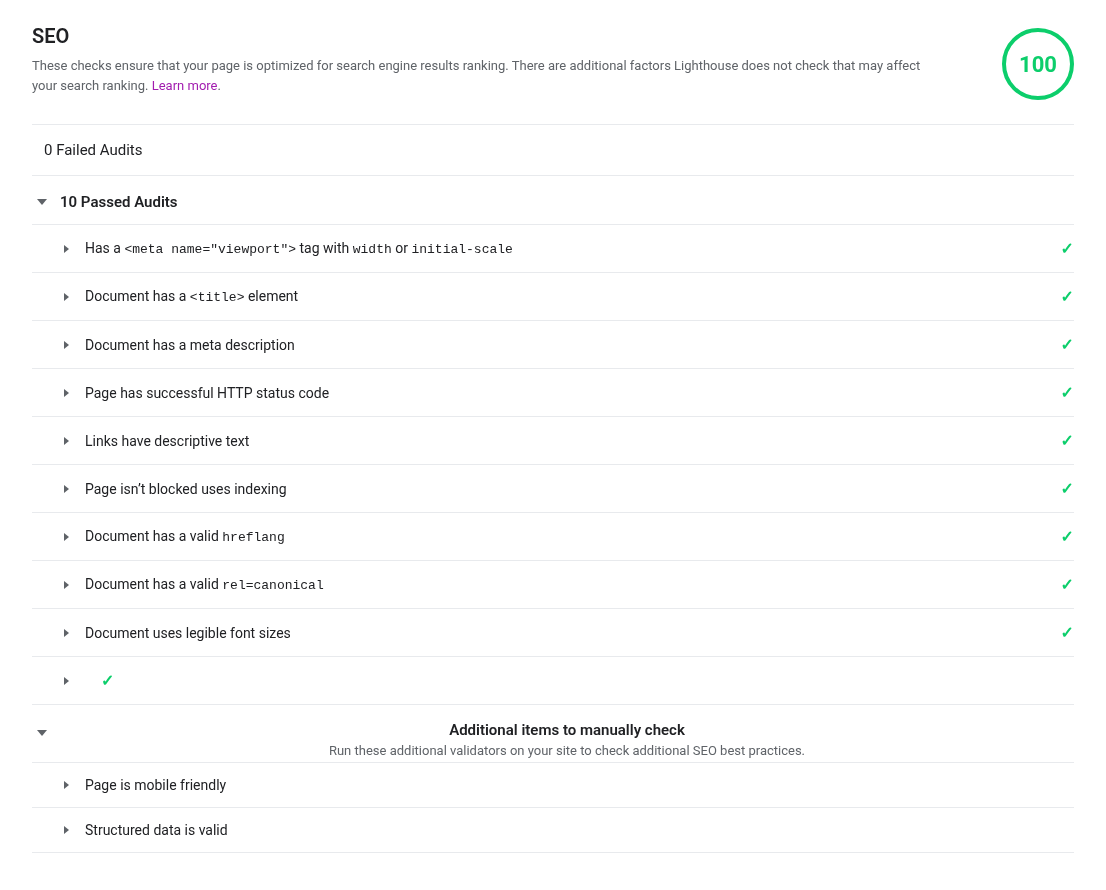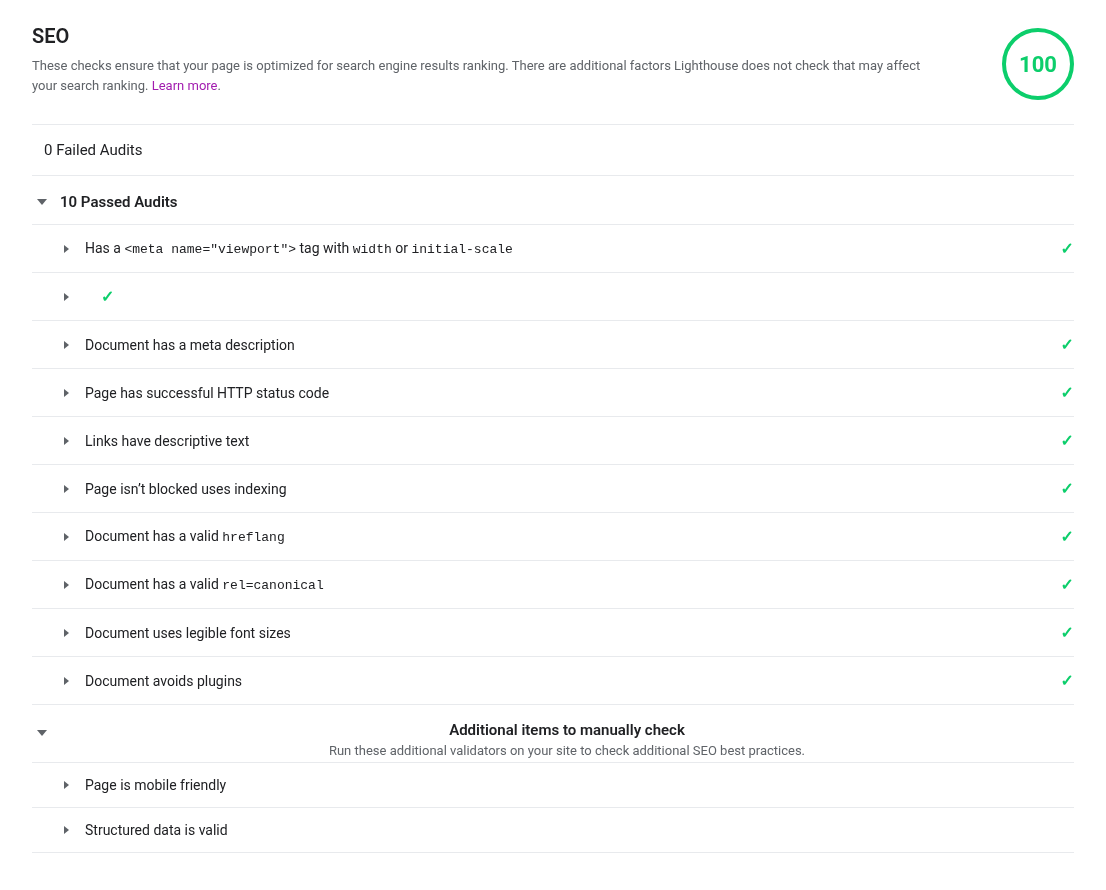"Document has a <title> element" div.audit-text { html: none -> <div> Document has a <code>&lt;title&gt;</code> element </div> }
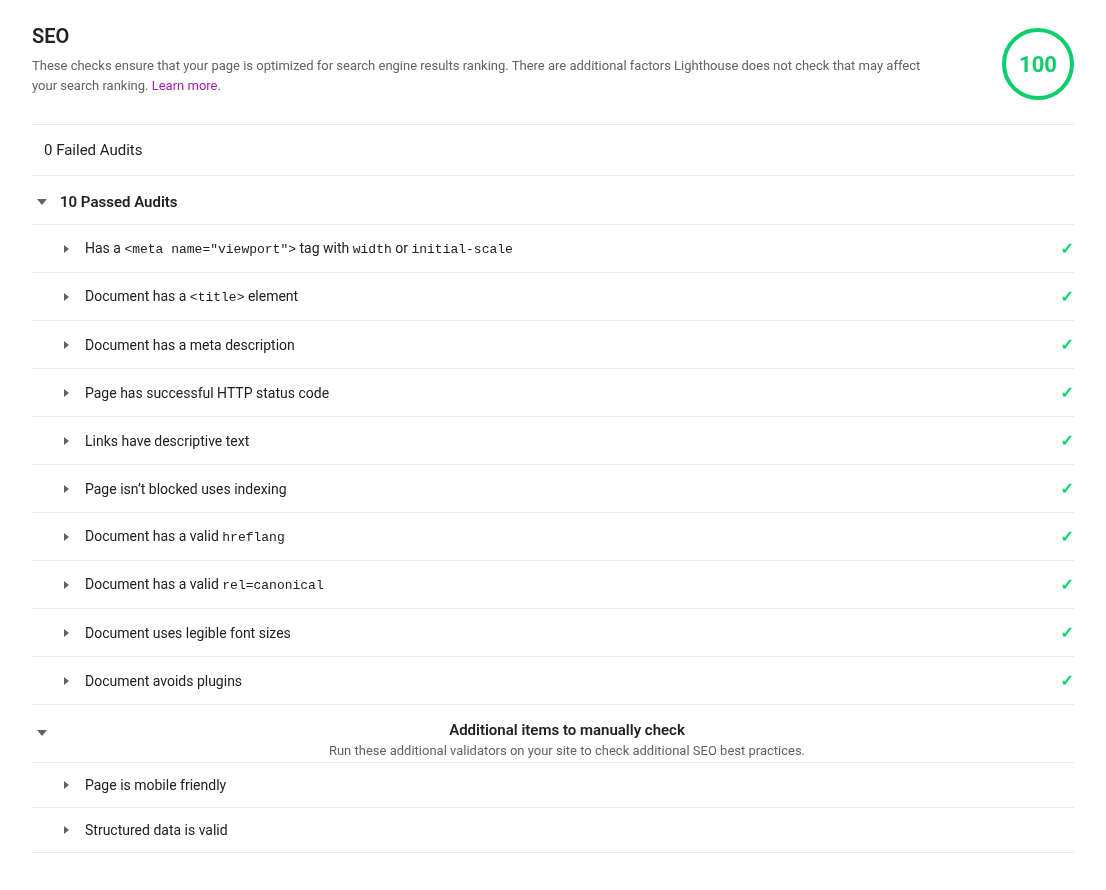"Document avoids plugins" div.audit-text { html: <div>Document avoids plugins</div> -> none }
